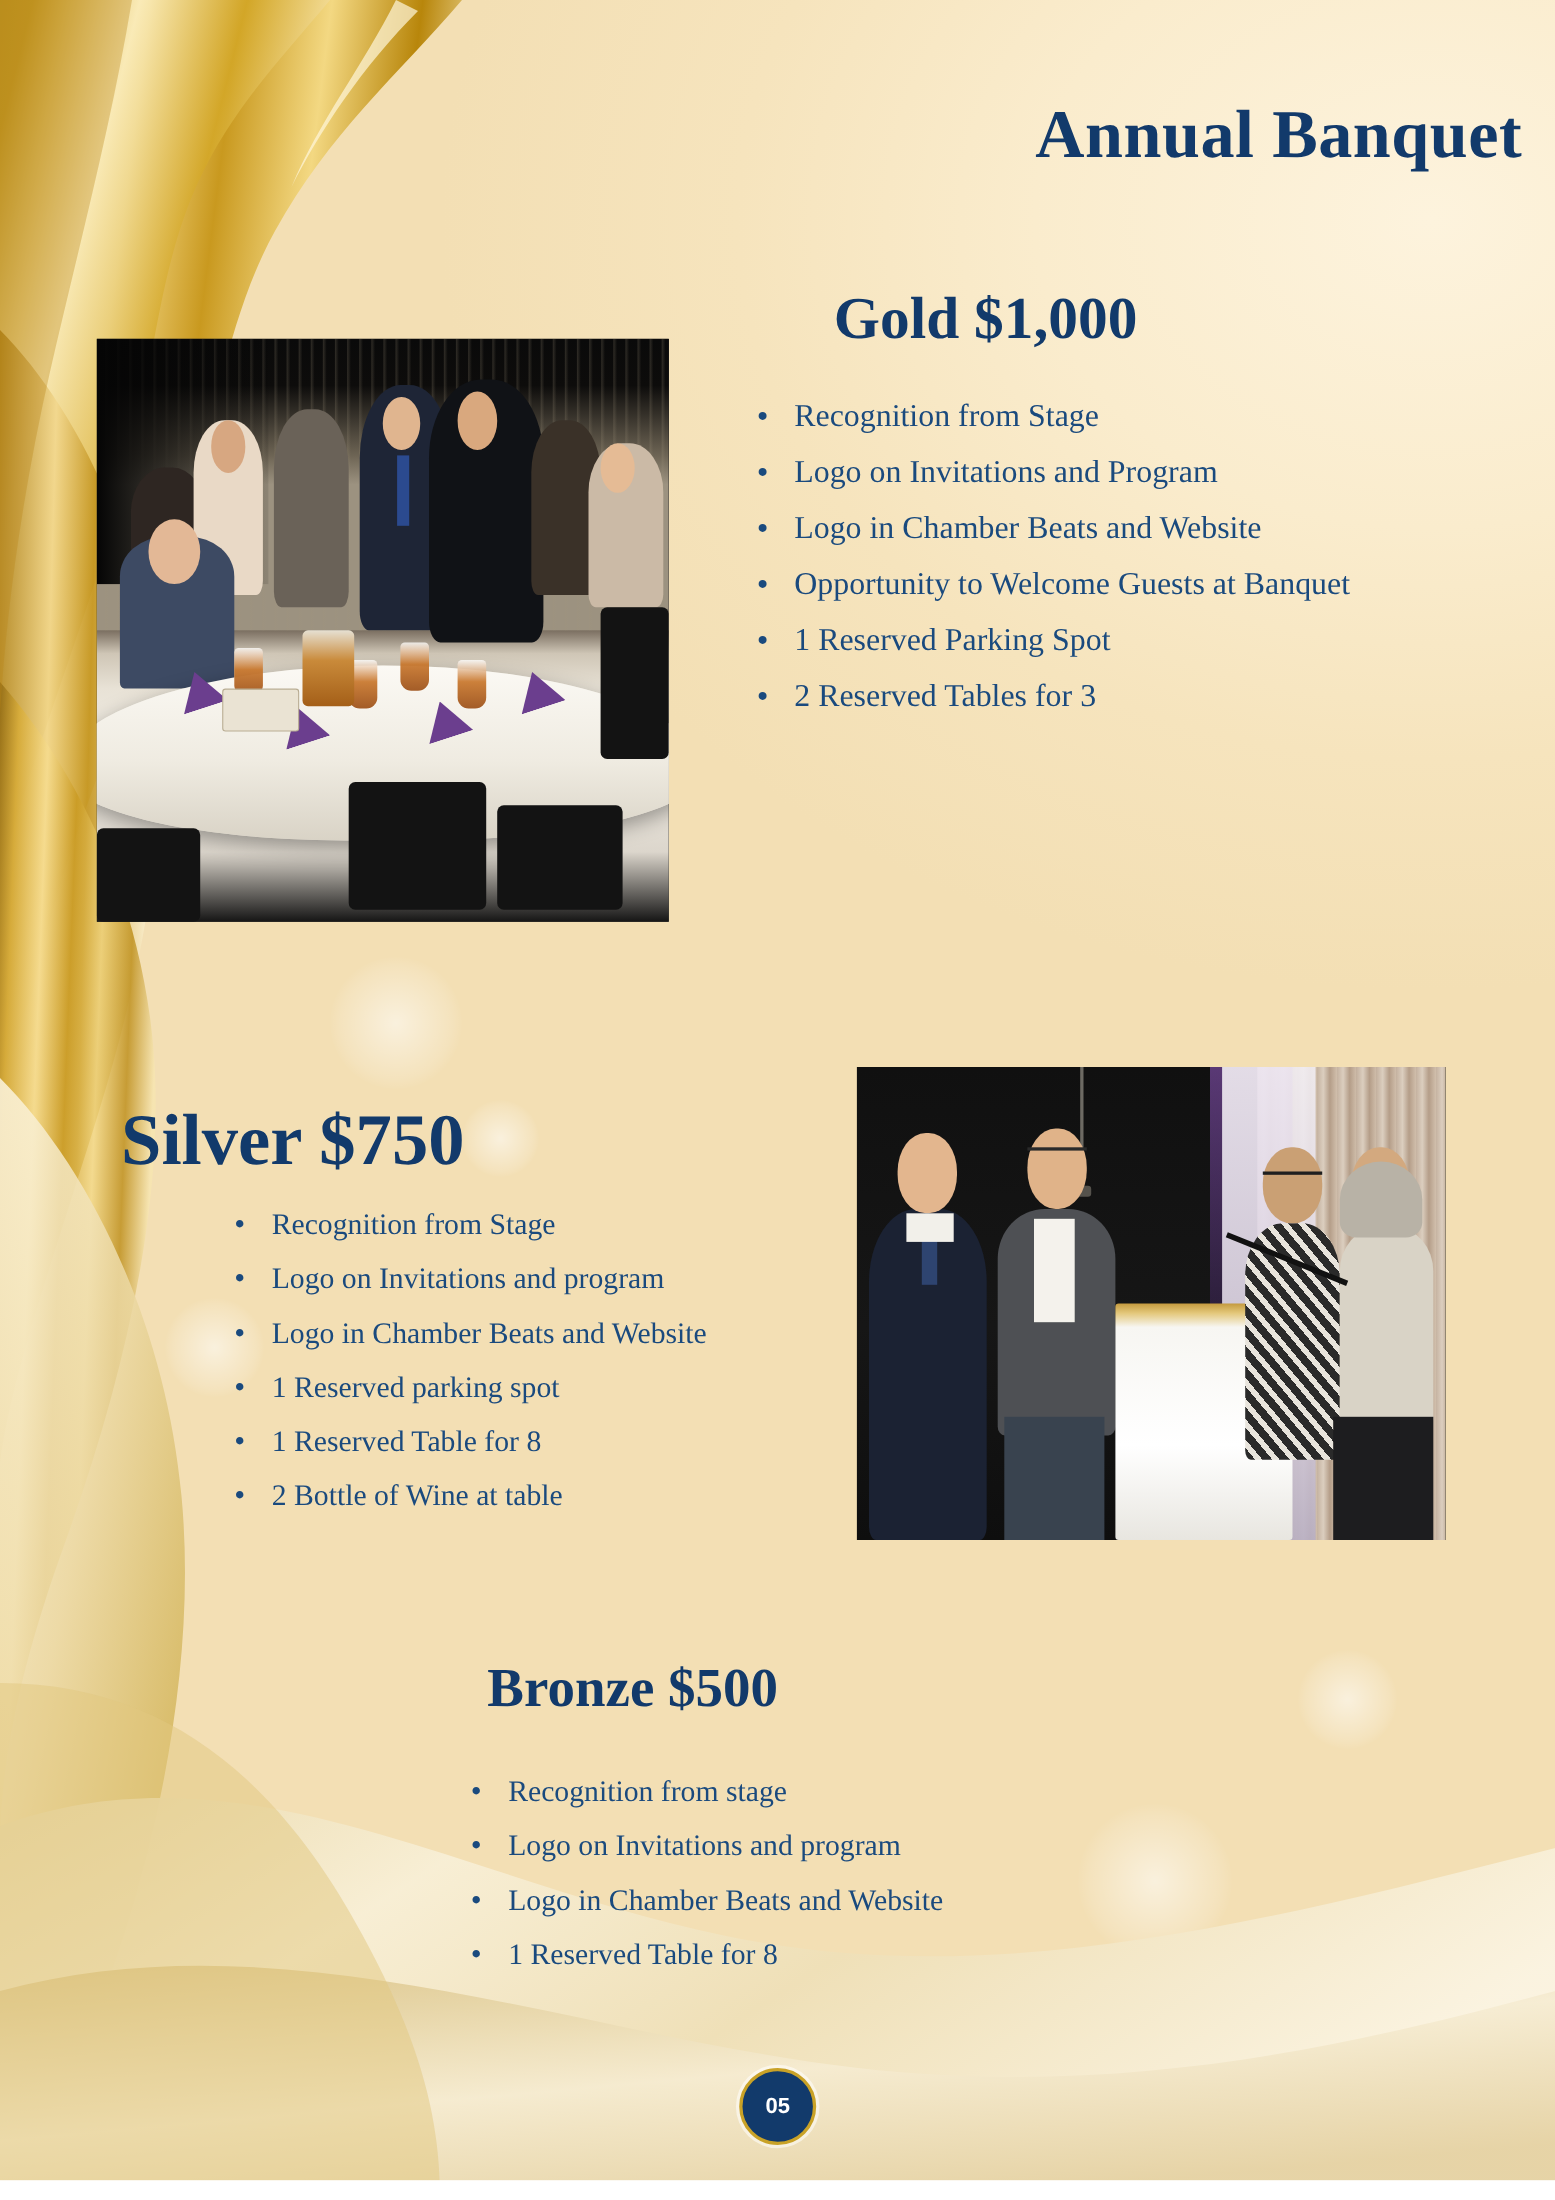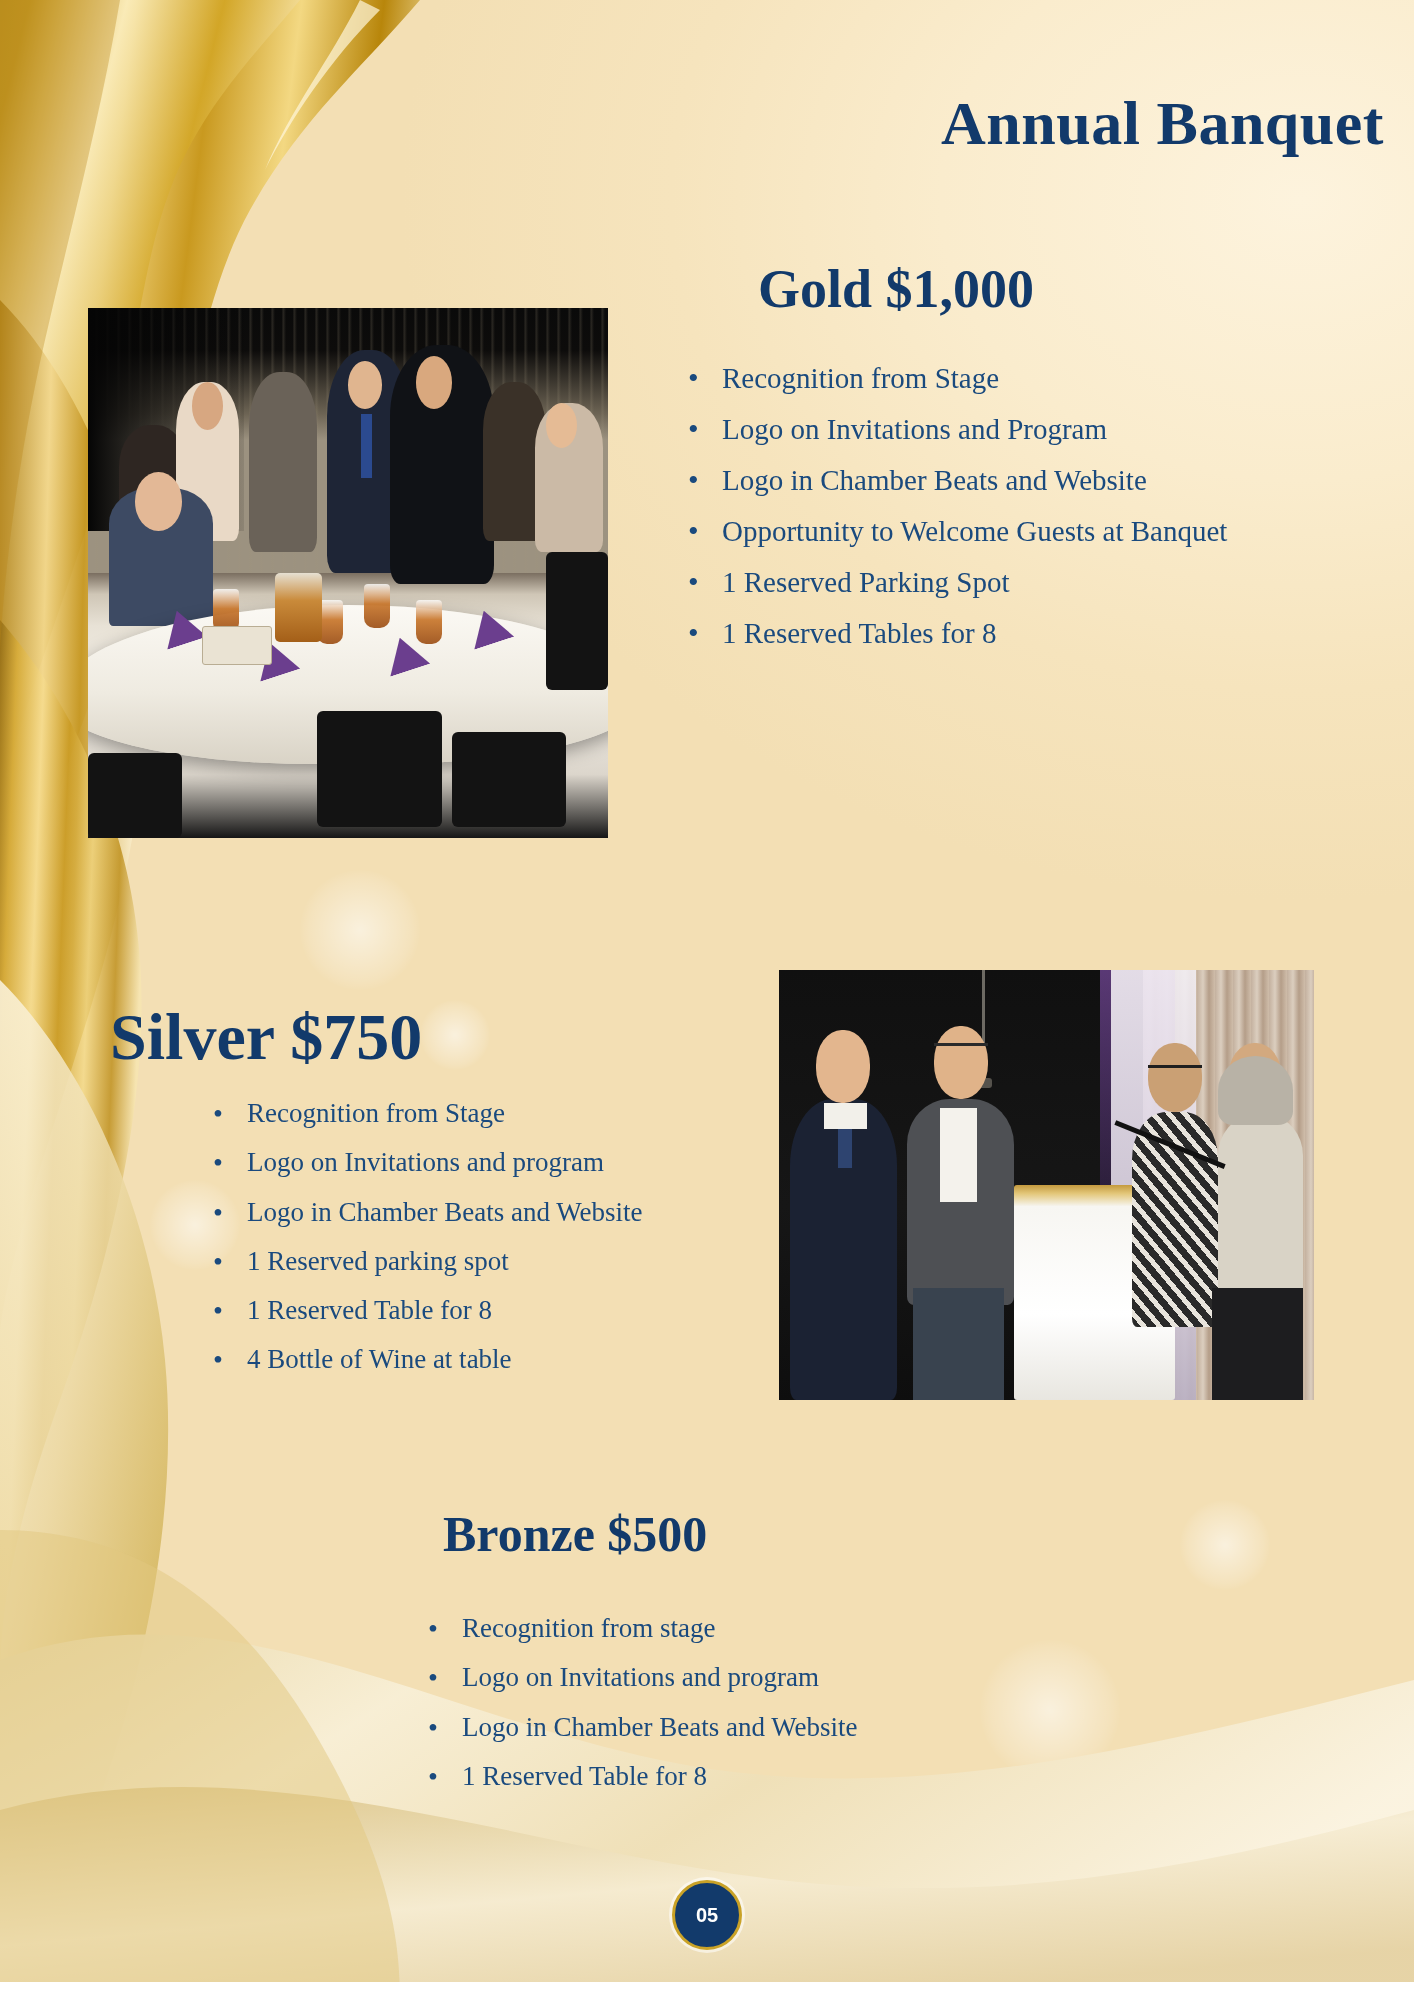"1 Reserved Tables for 8" li { text: 1 Reserved Tables for 8 -> 2 Reserved Tables for 3 }
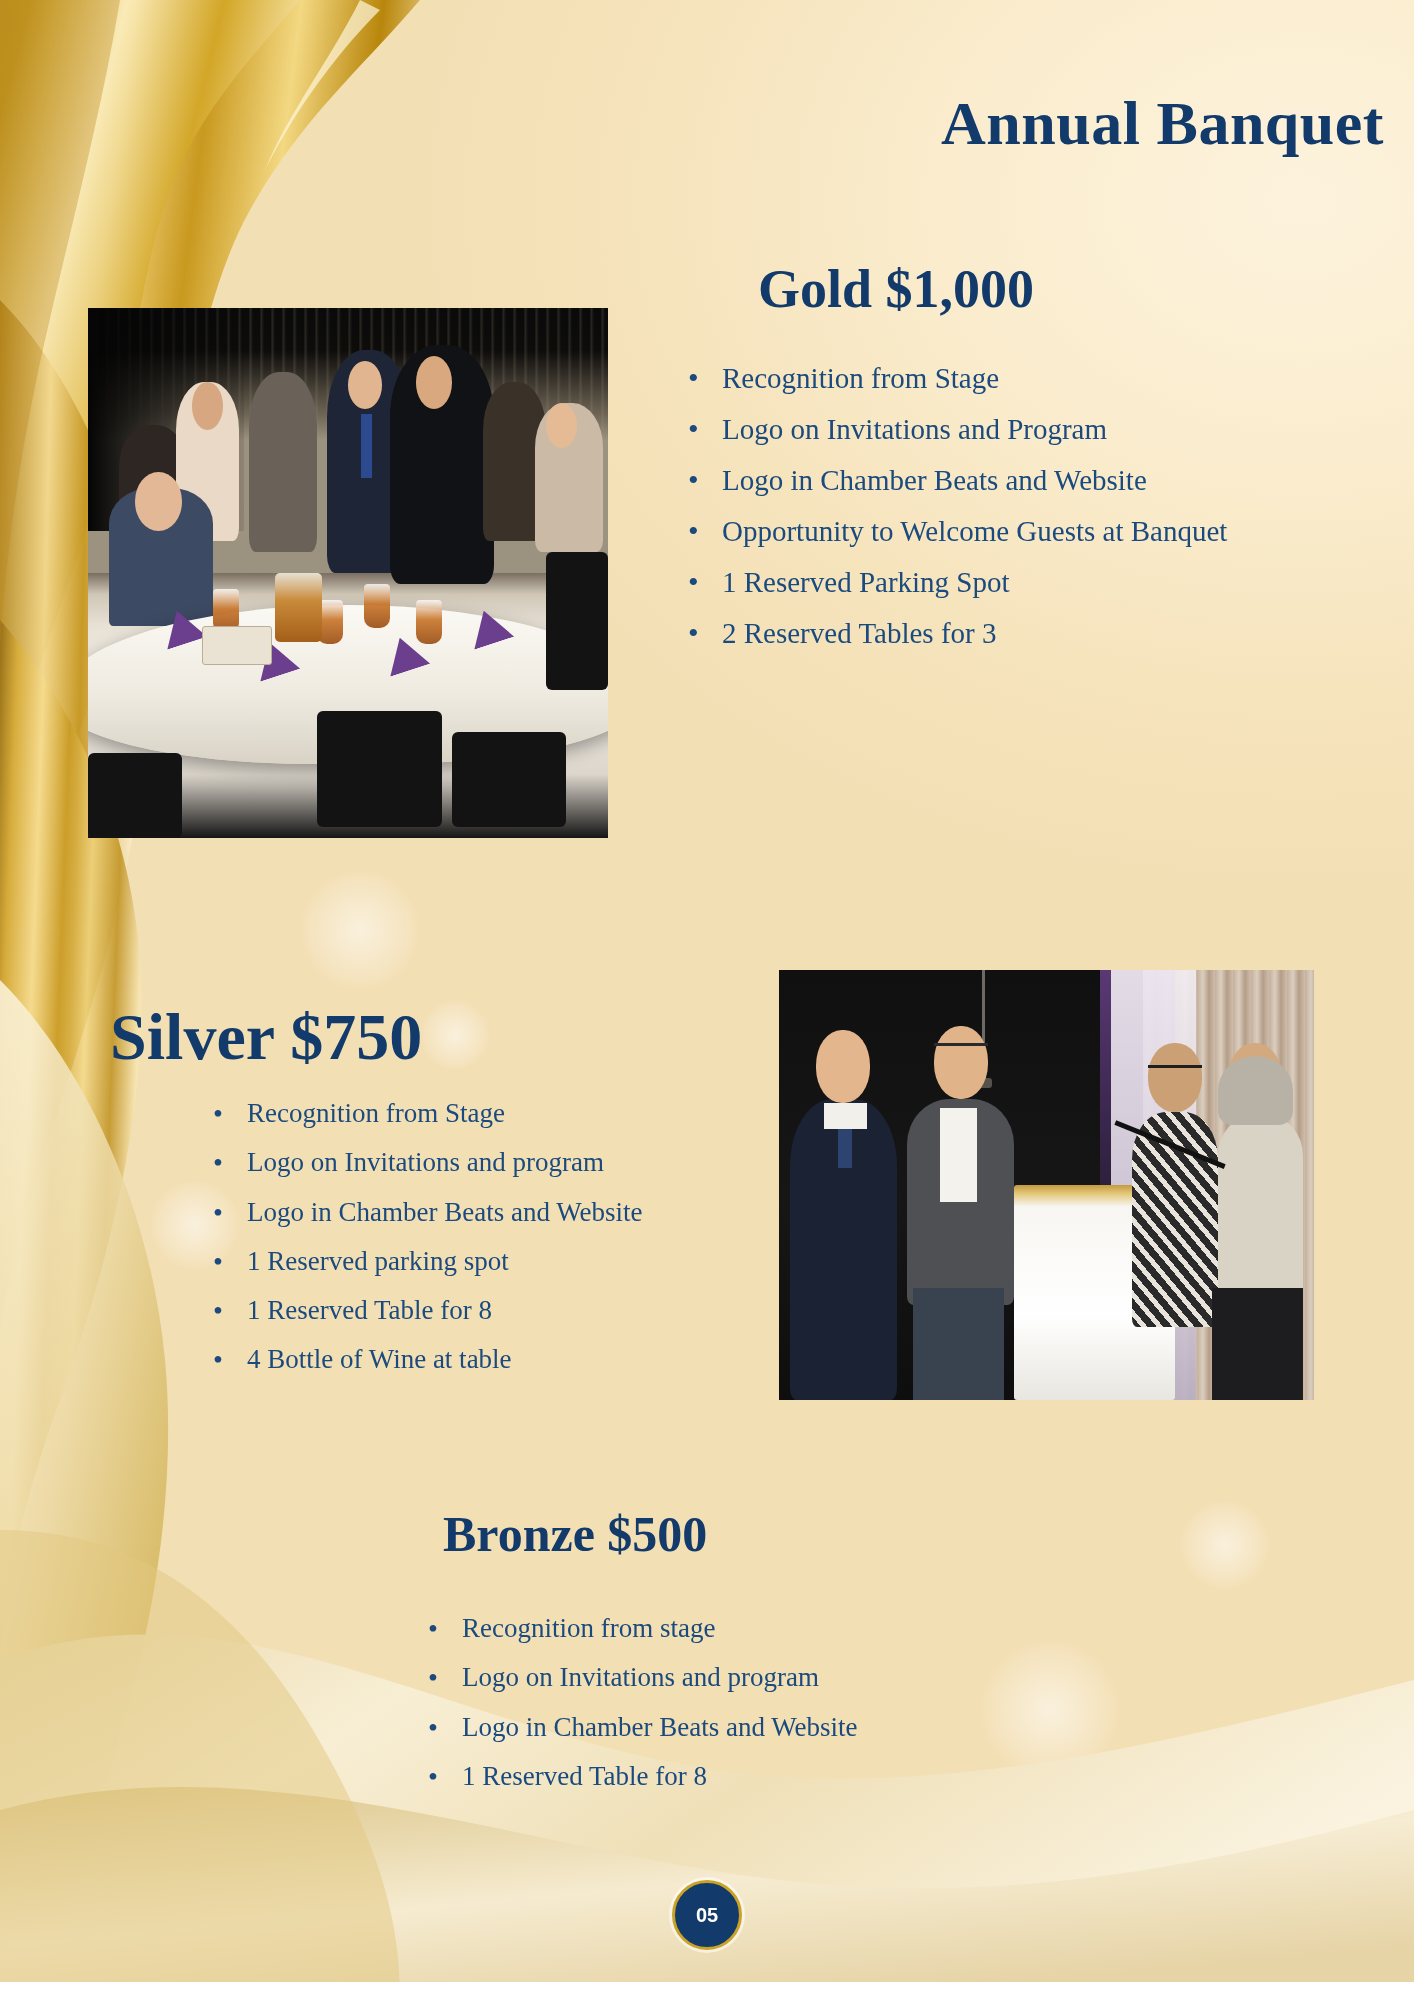"4 Bottle of Wine at" li { text: 4 -> 2 }
